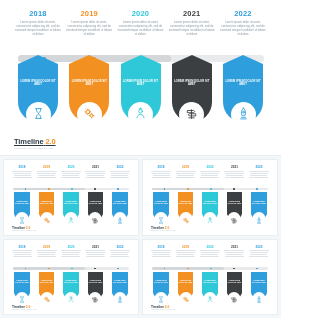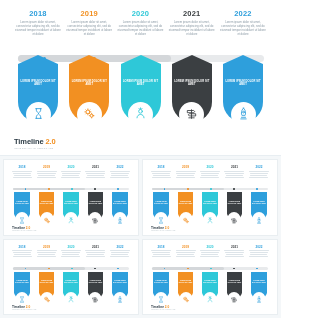"Timeline 2.0" .logo .t1 { text-decoration: none -> underline }
